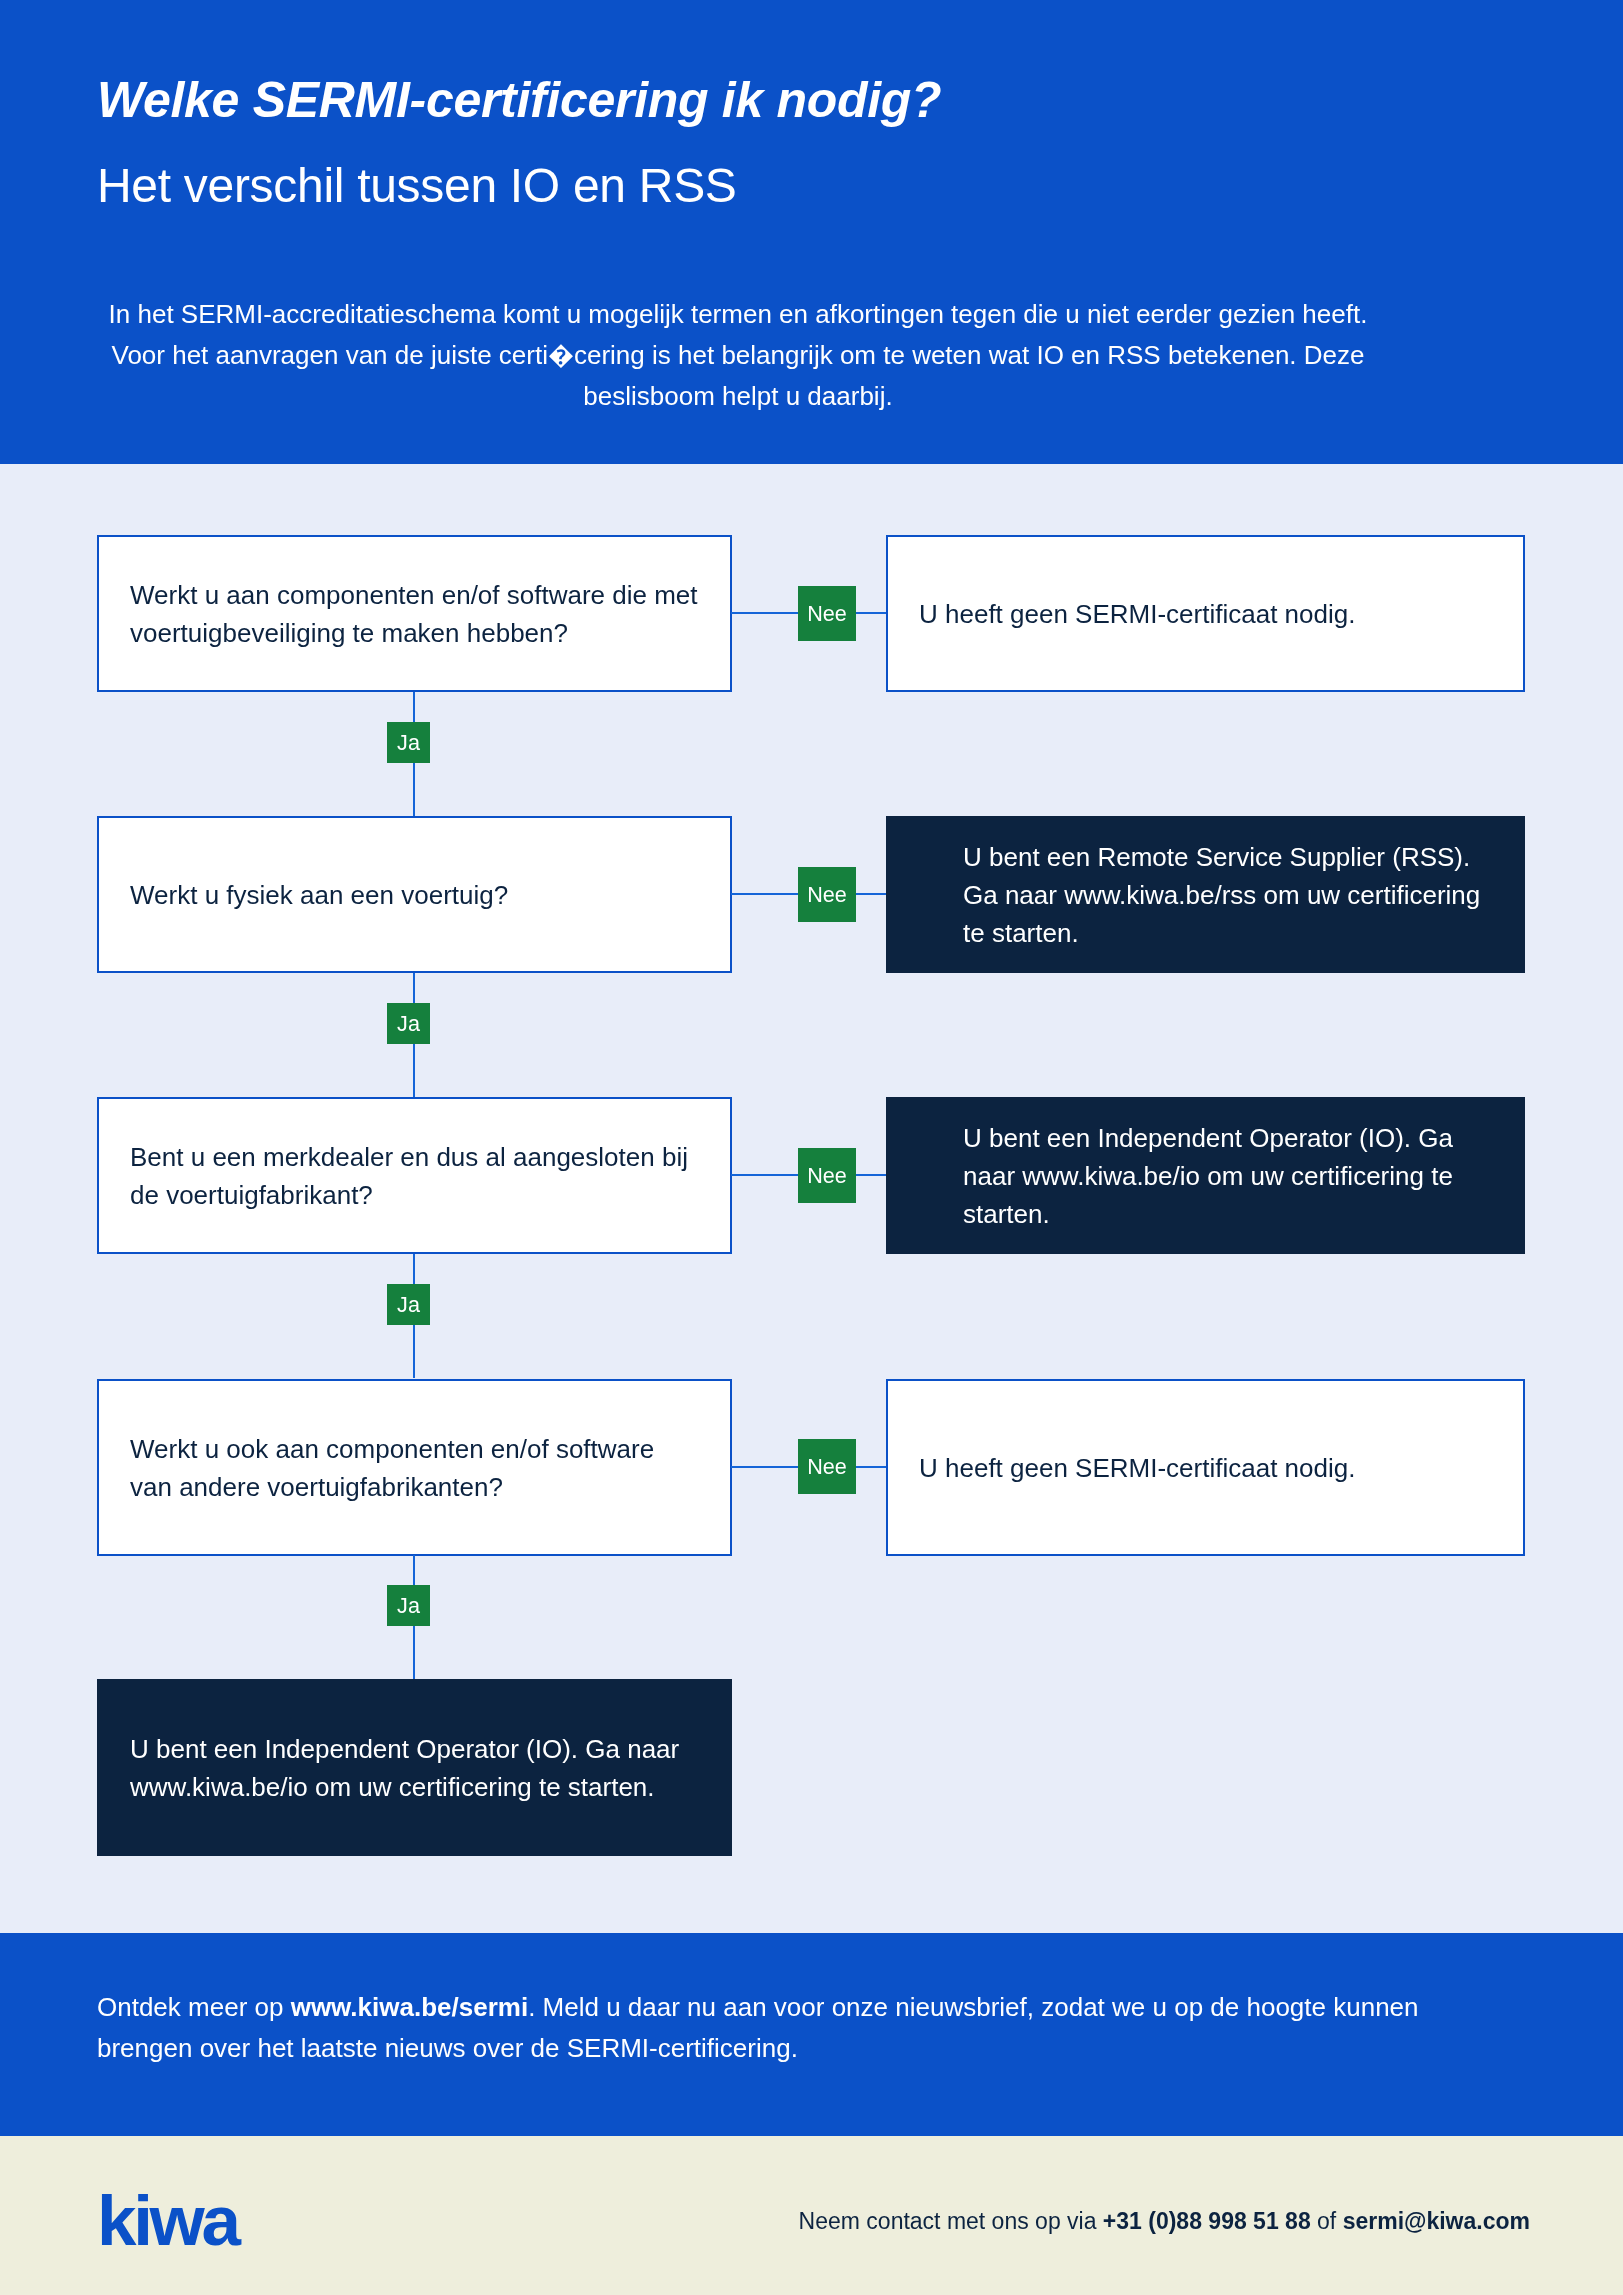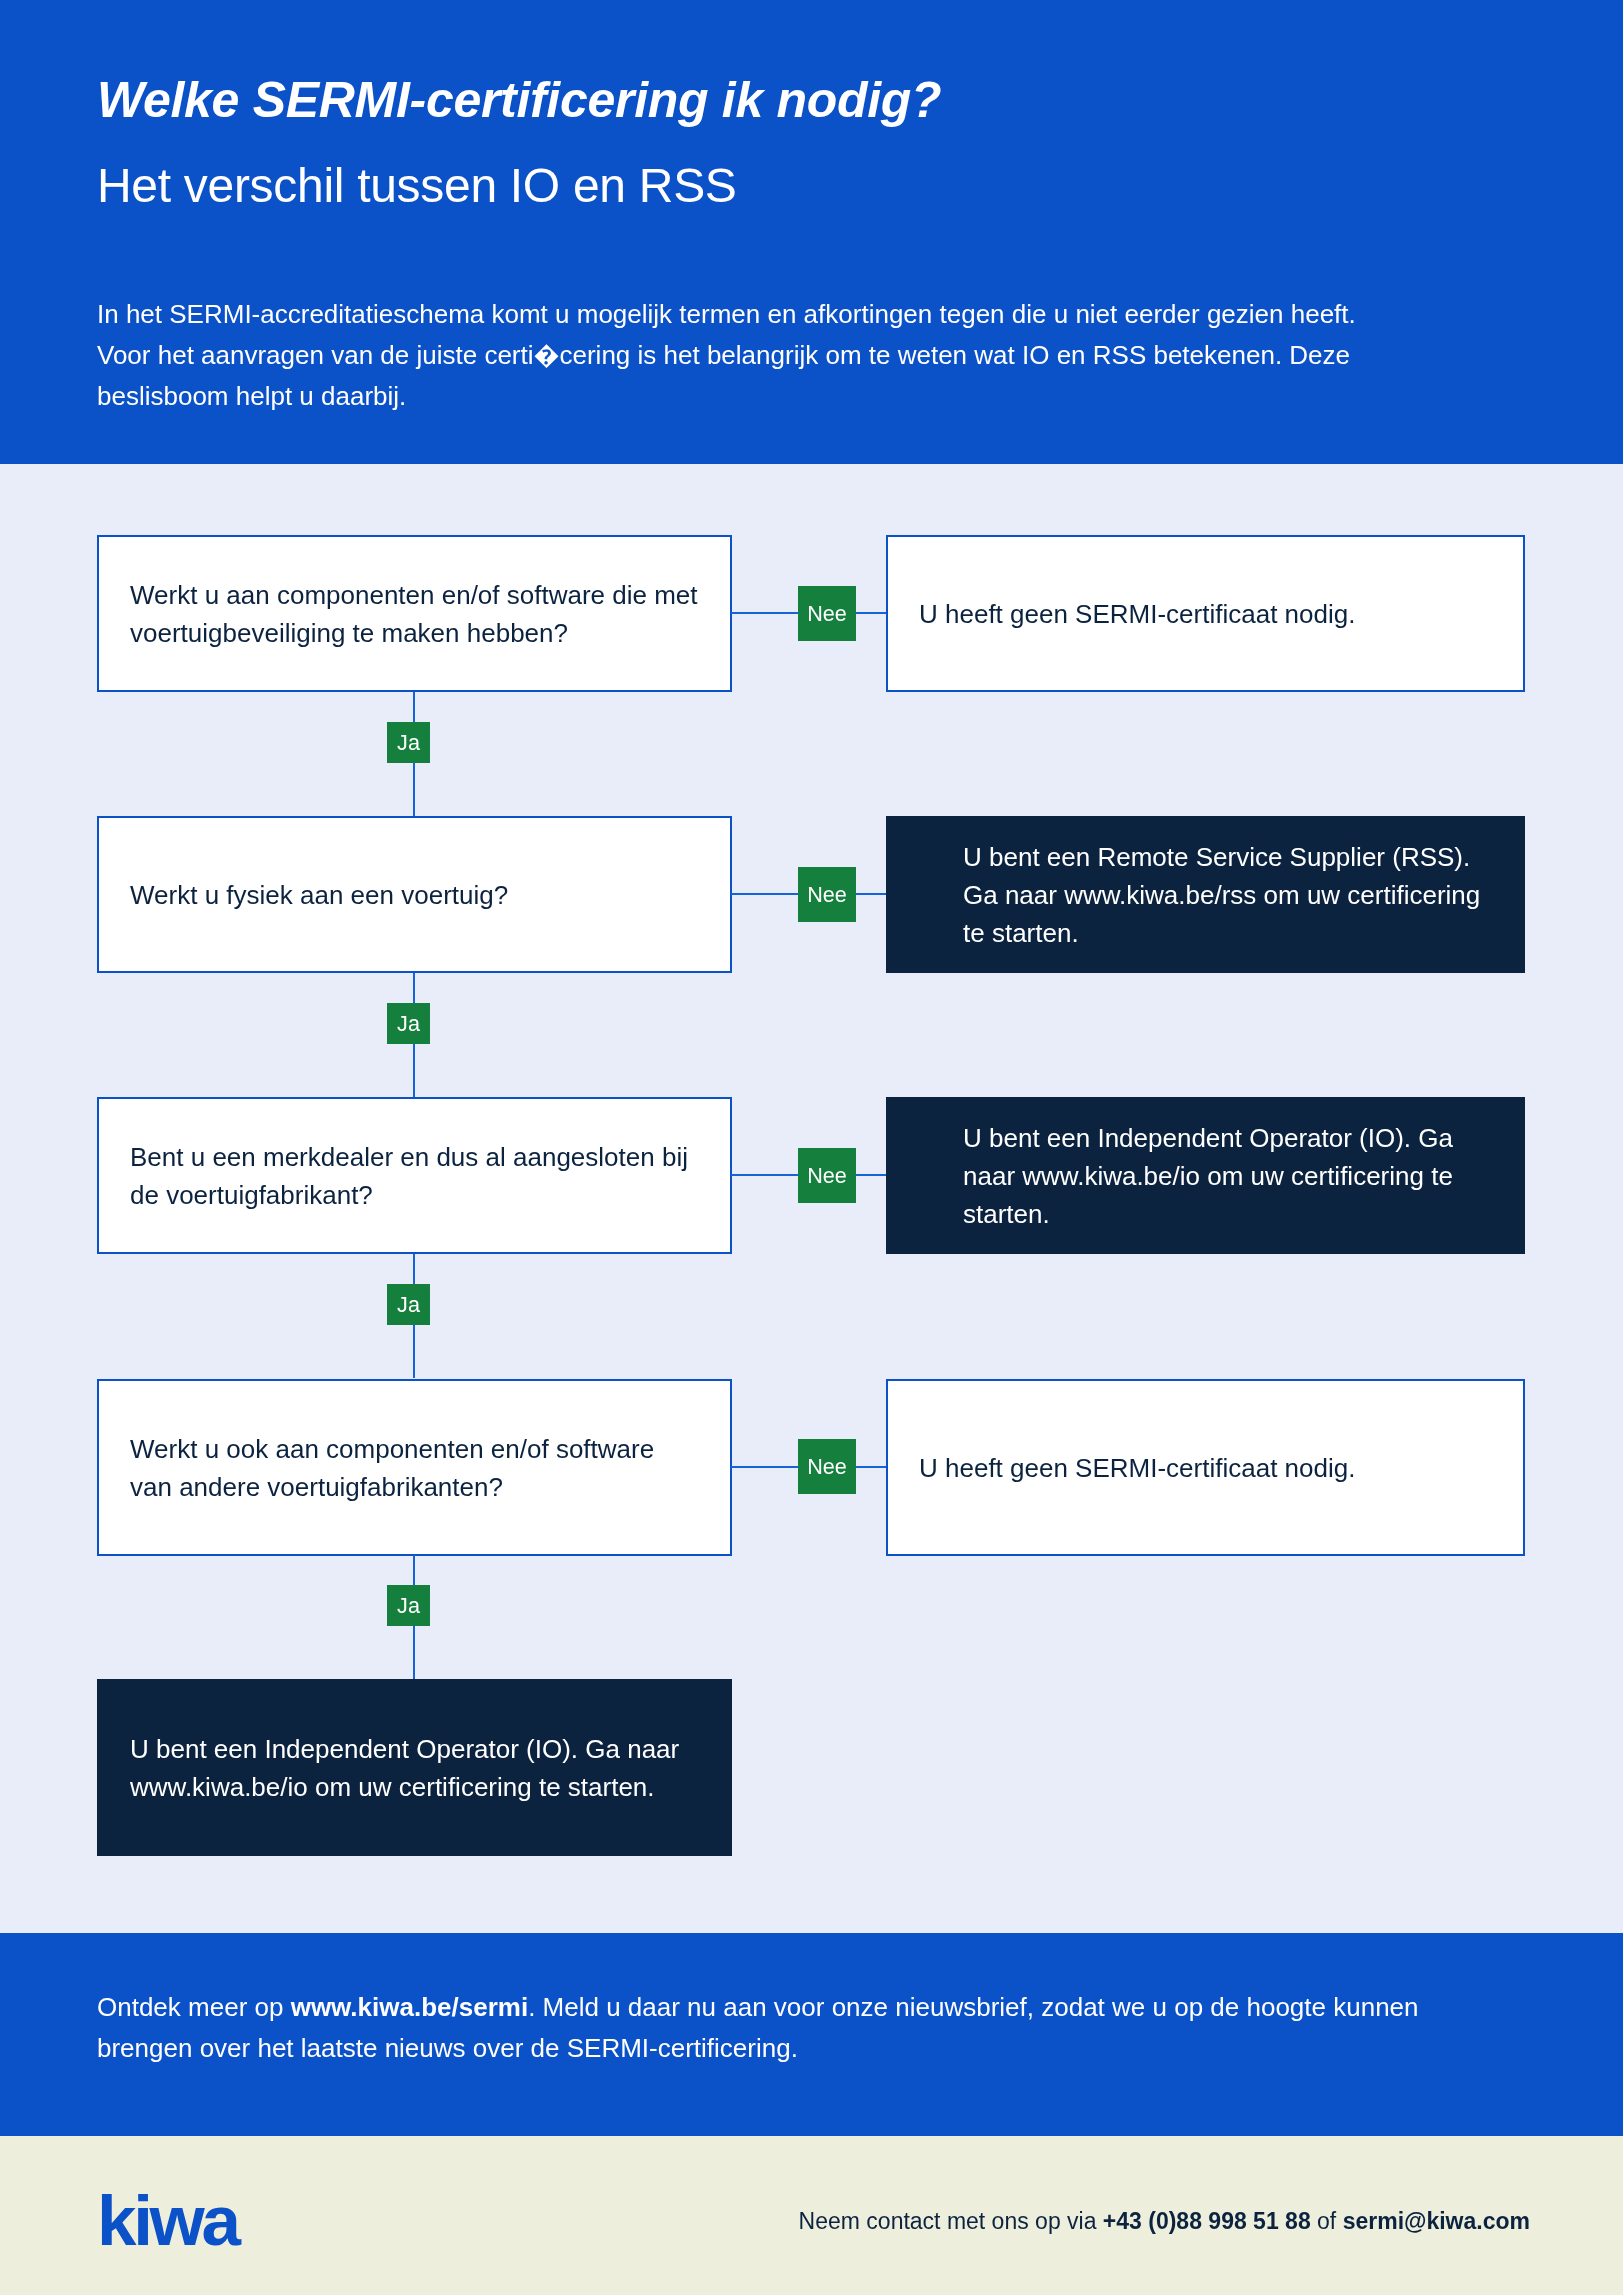"In het SERMI-accreditatieschema komt u" .intro { text-align: none -> center }
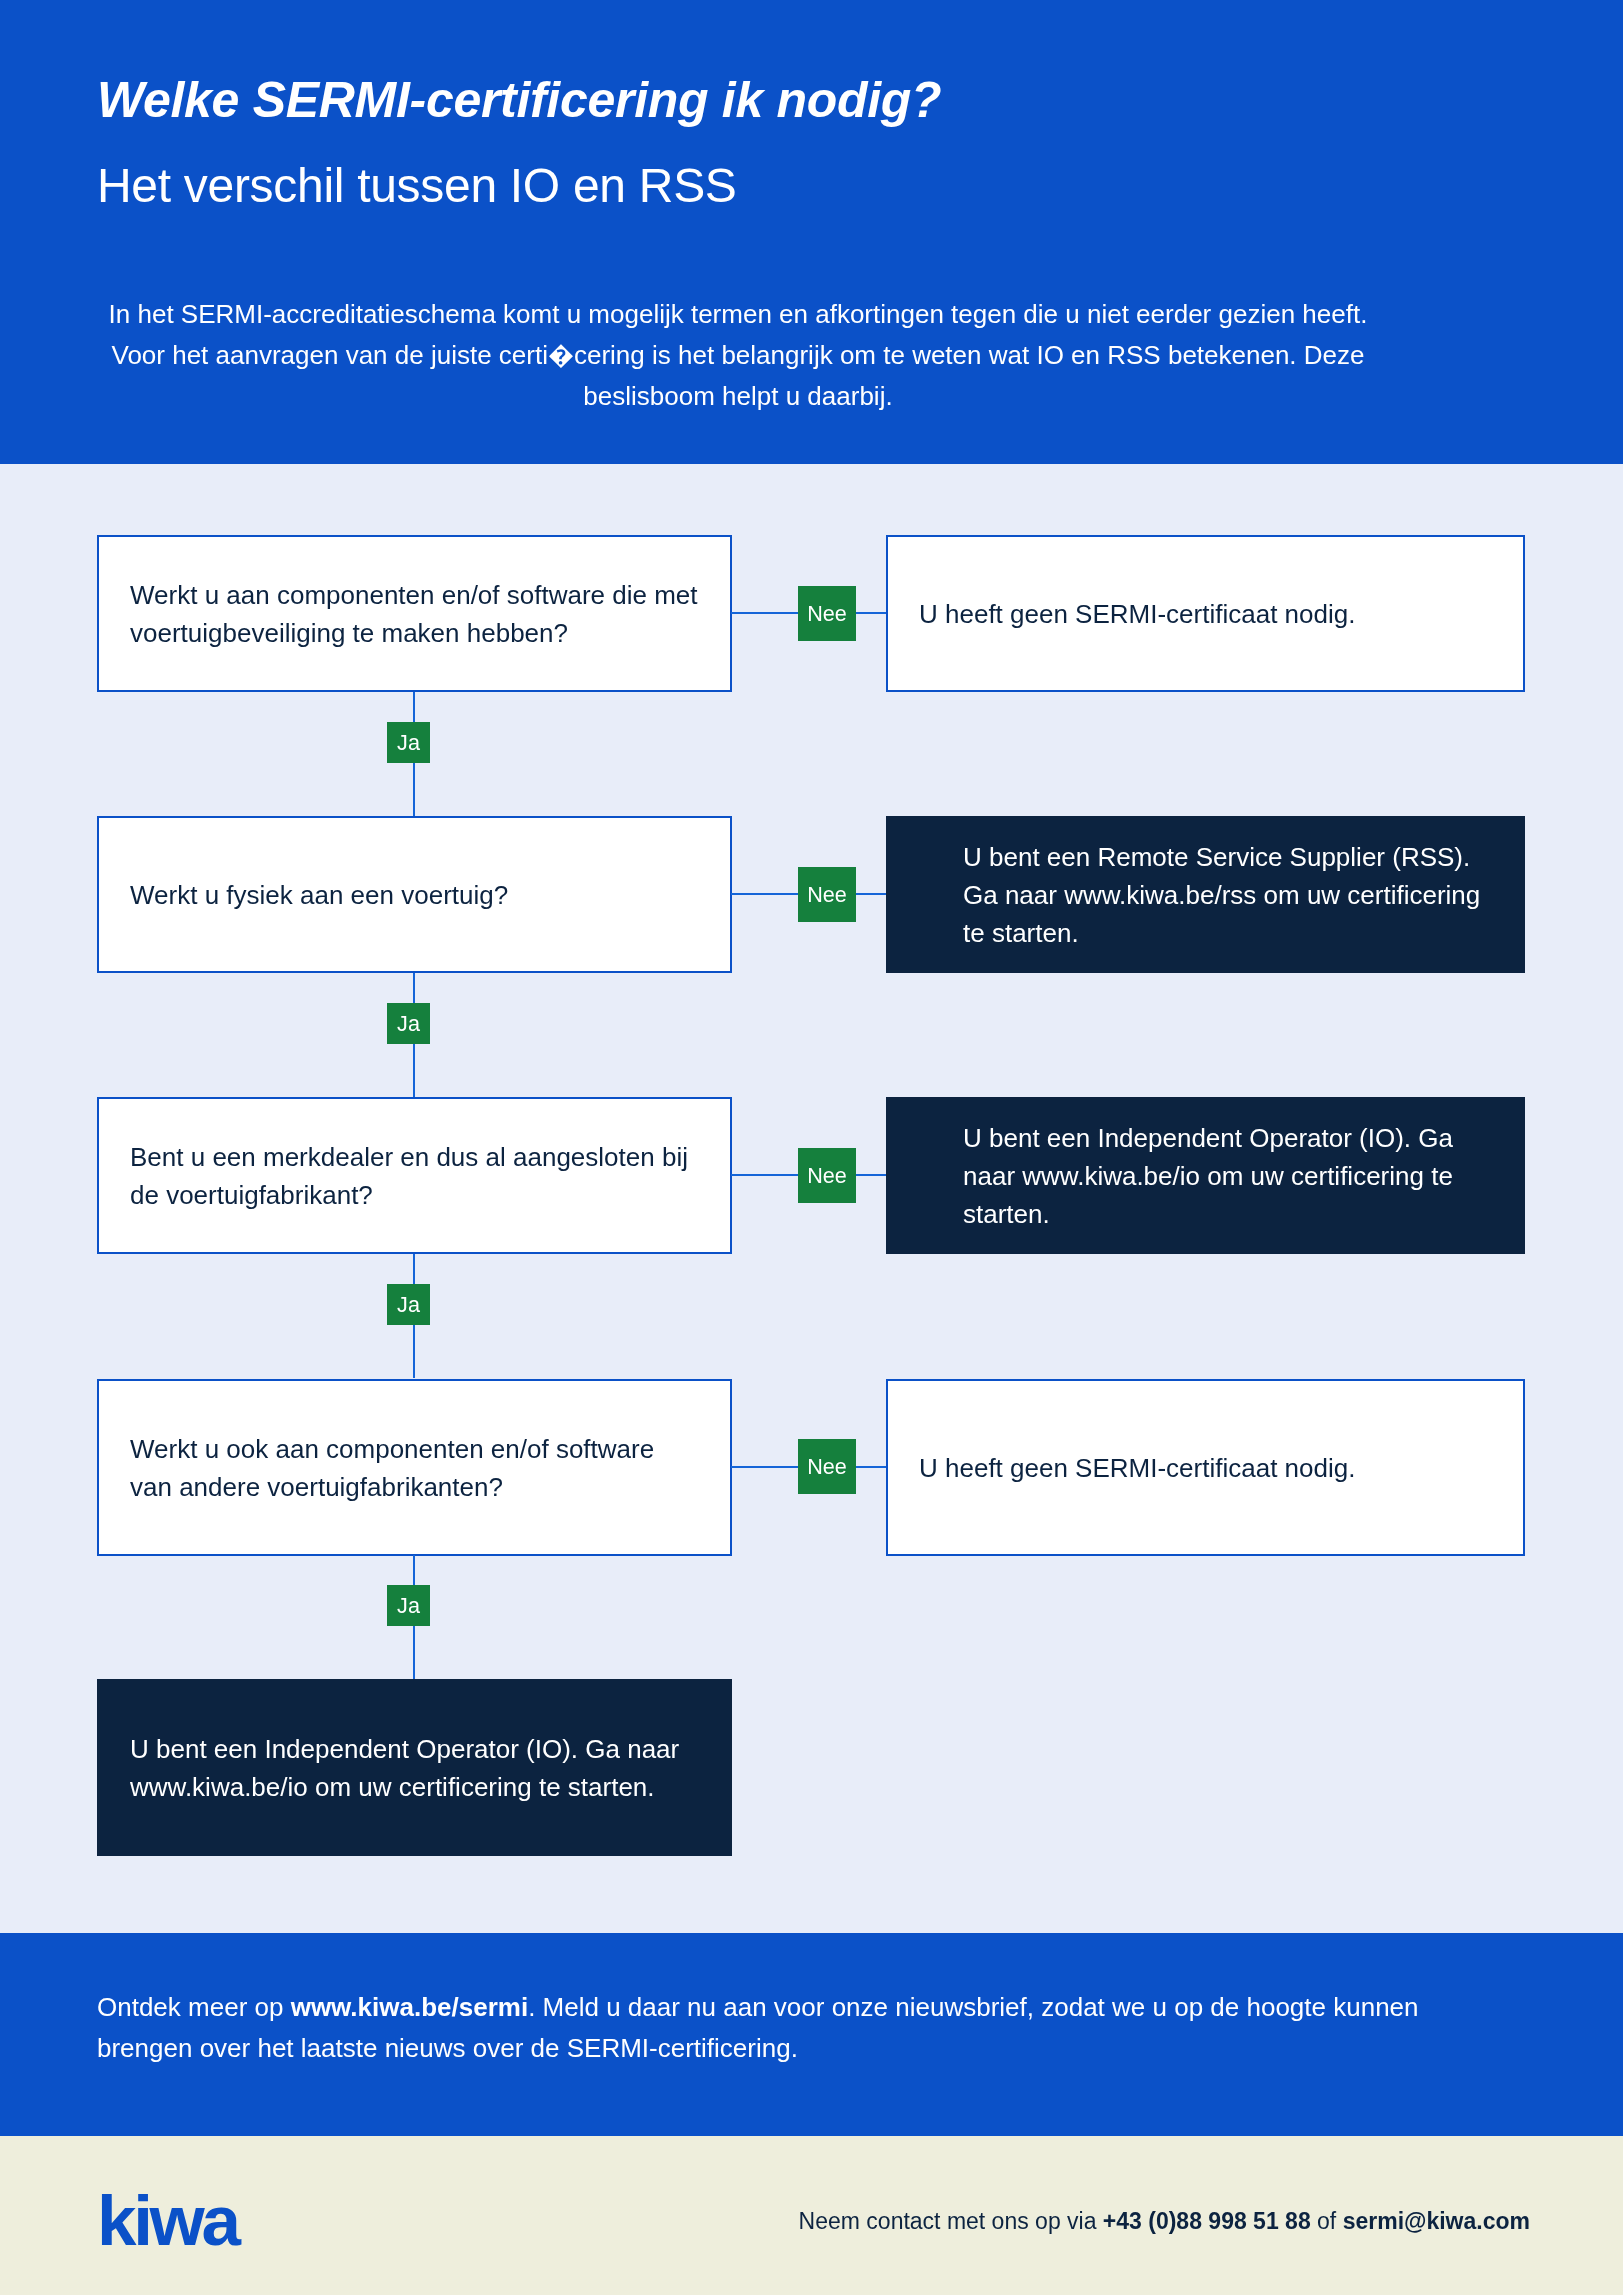"+43 (0)88 998 51 88" b { text: +43 -> +31 }
